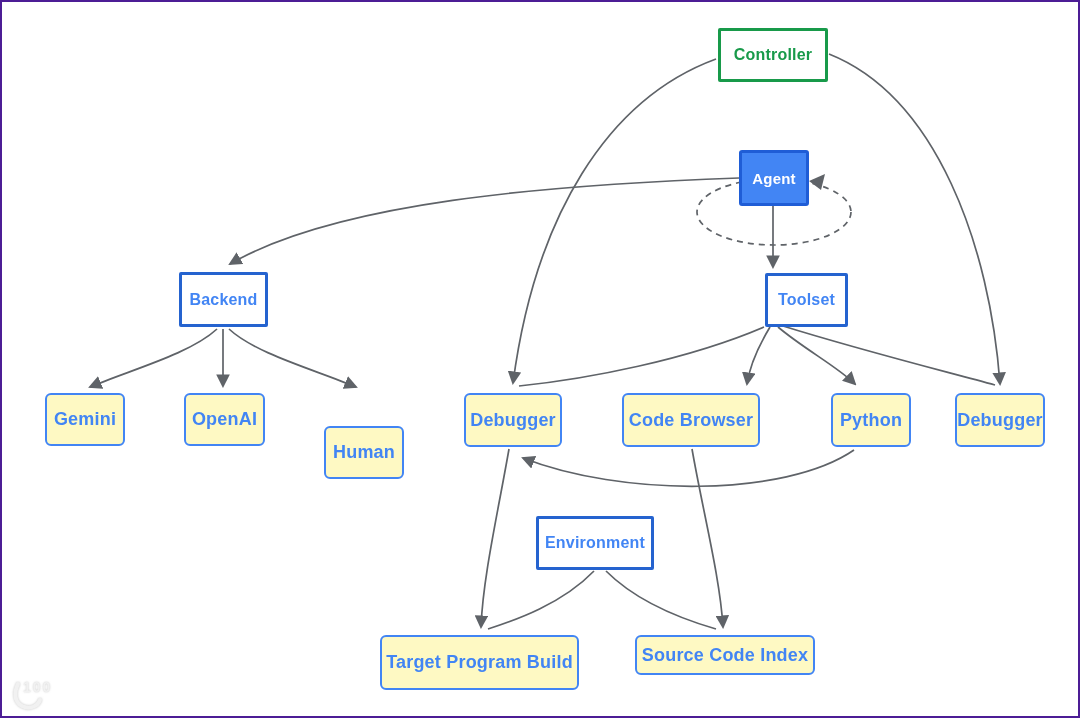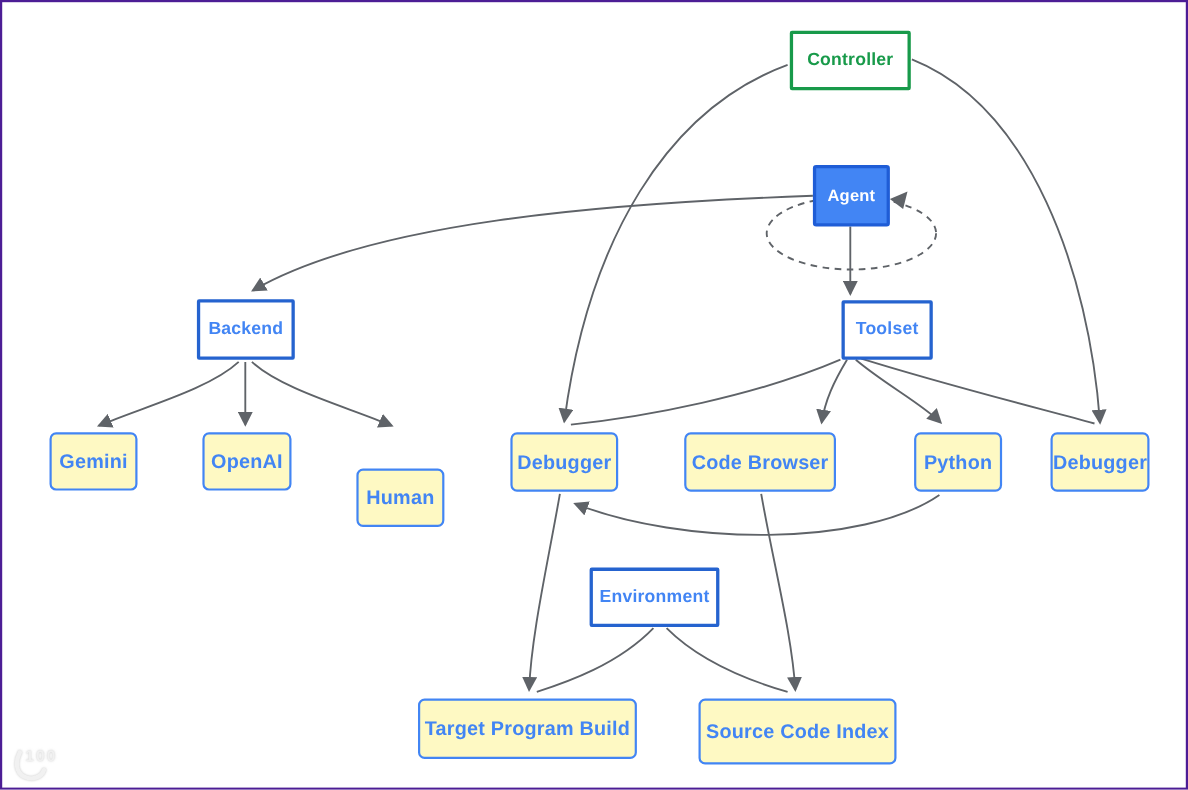"Source Code Index" div.node { height: 60px -> 40px }
